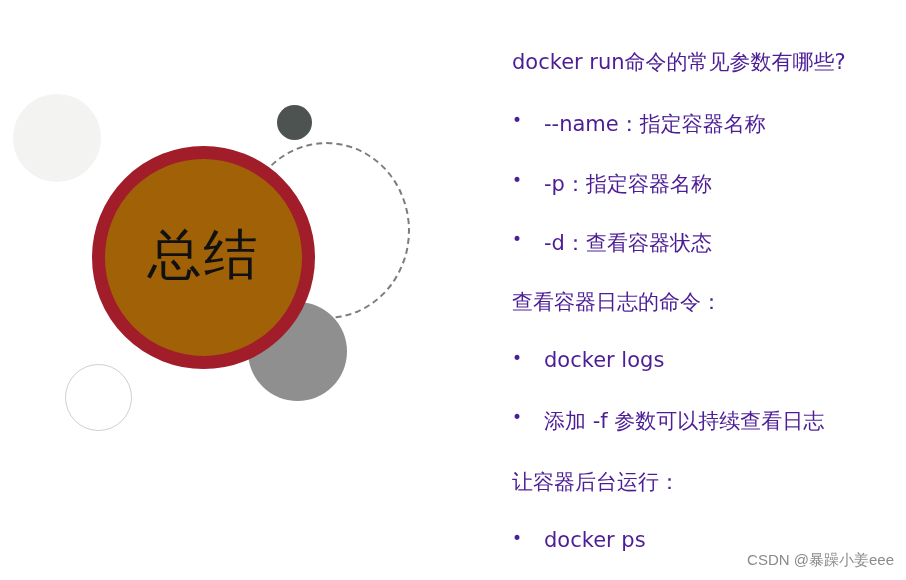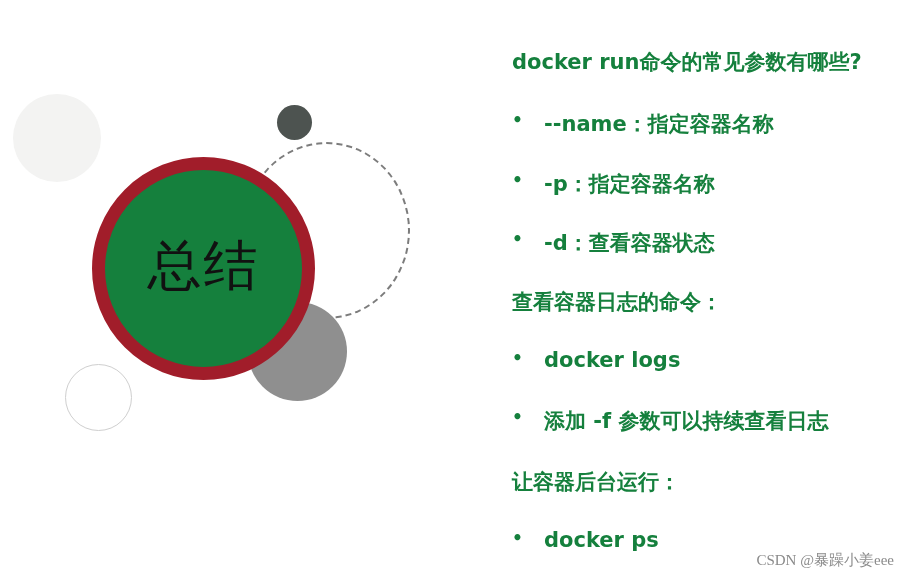"docker run命令的常见参数有哪些?" .line { color: #15803d -> #4c1d95; font-weight: bold -> none }
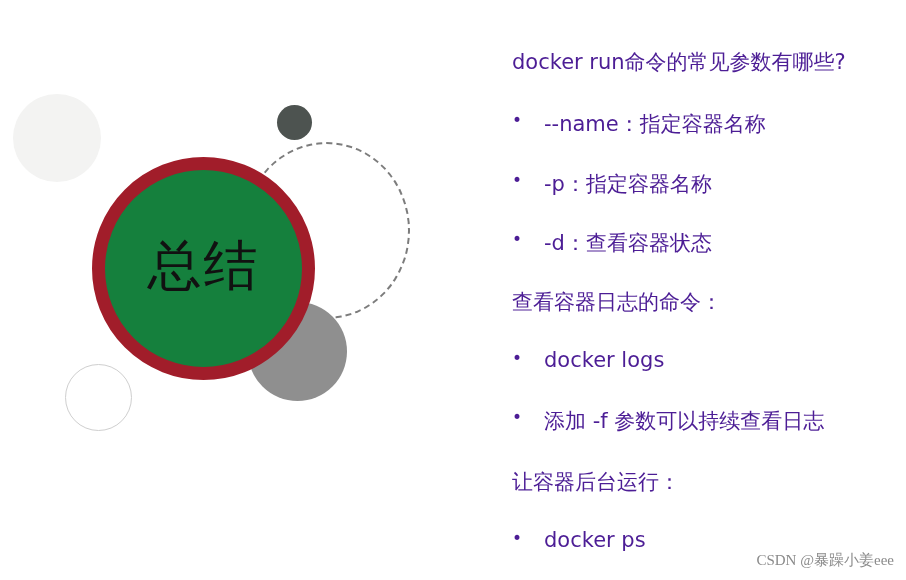"总结" .c-red { background: #15803d -> #a16207; top: 157px -> 146px }
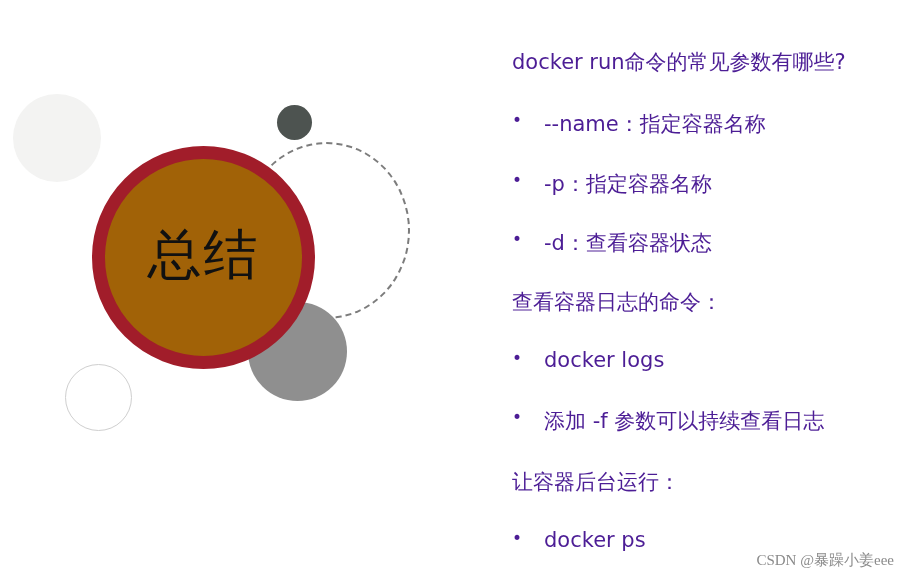"CSDN @暴躁小姜eee" .watermark { font-family: Liberation Serif, serif -> Liberation Sans, sans-serif }
